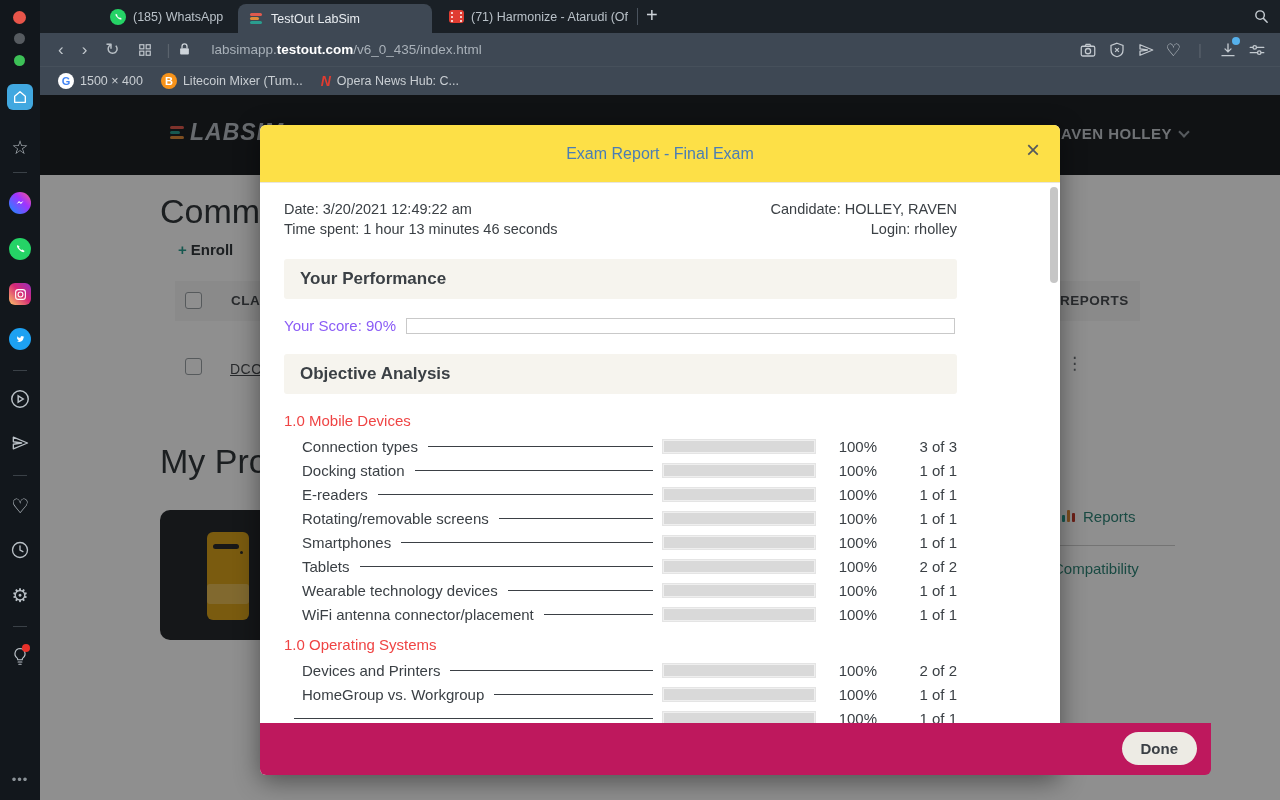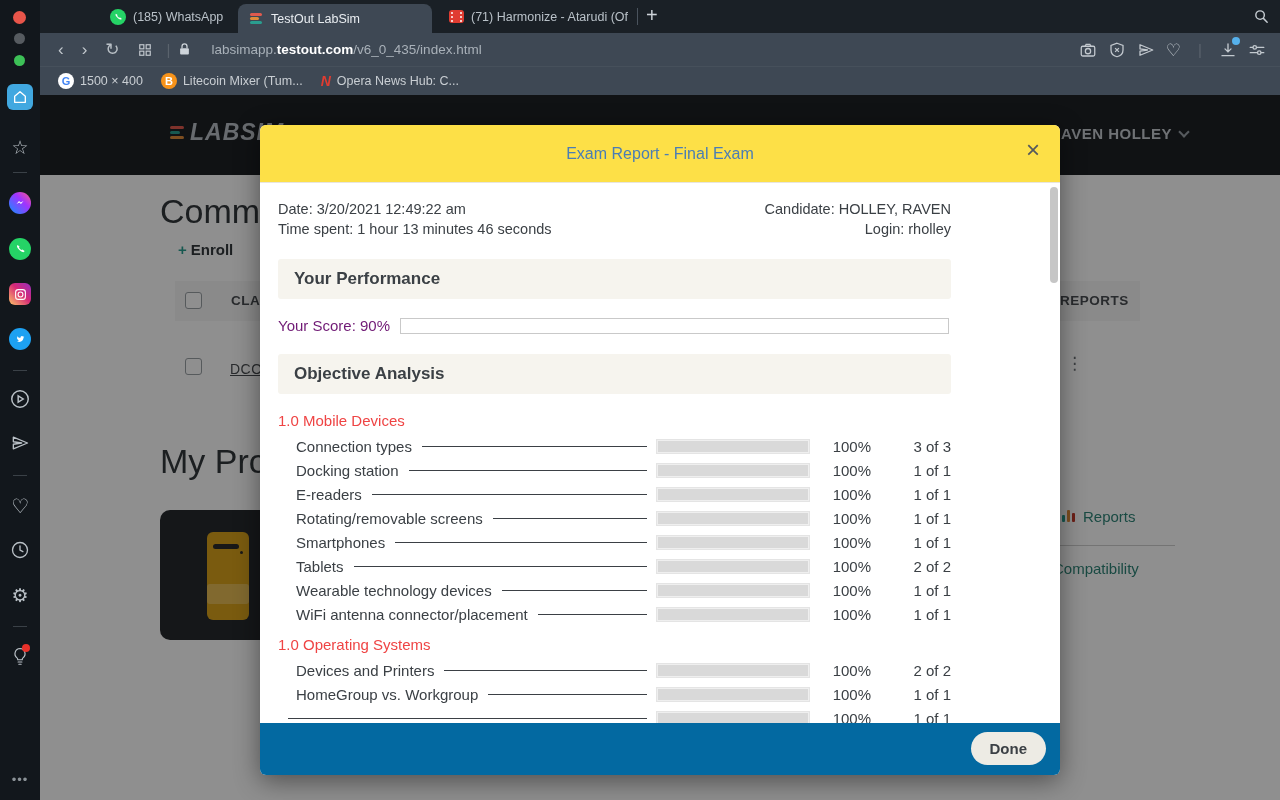"Date: 3/20/2021 12:49:22 am" .m-body { left: 2px -> 8px }
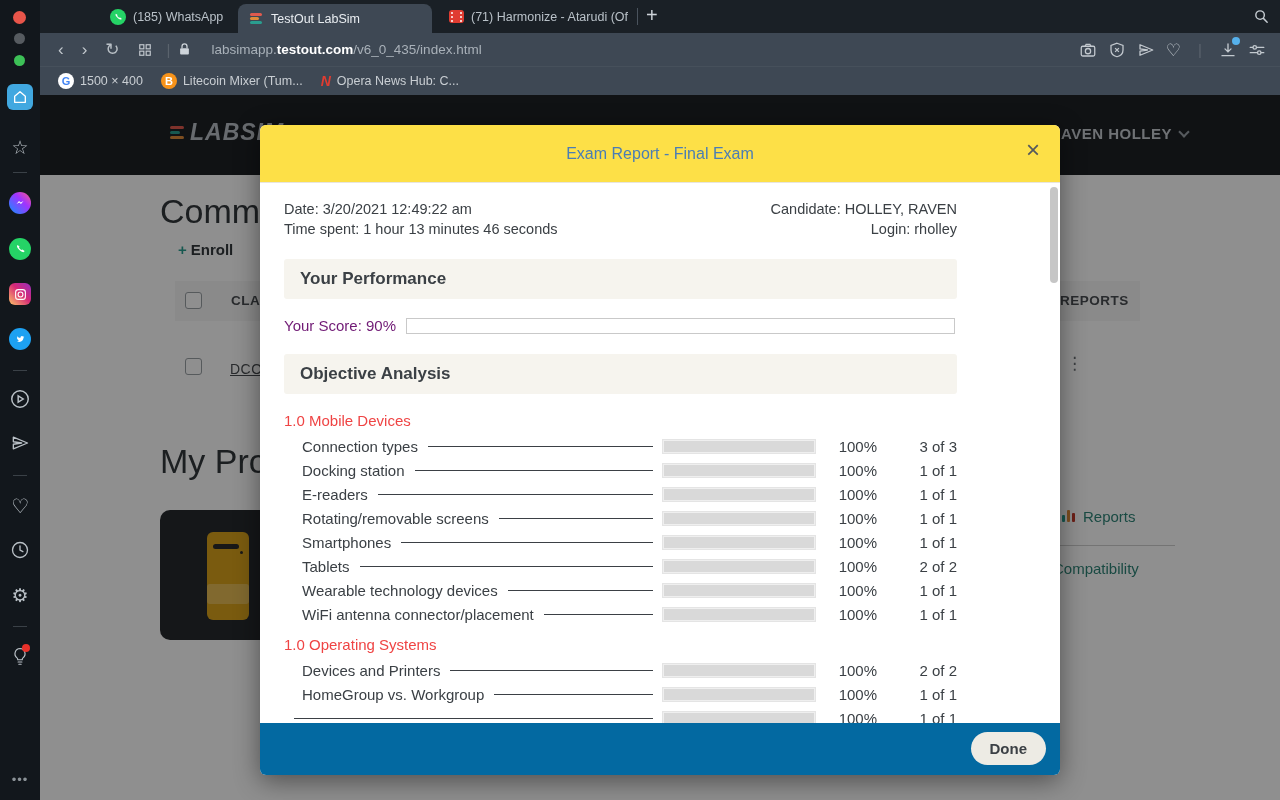"Your Score: 90%" .scorerow { color: #701a75 -> #8b5cf6 }
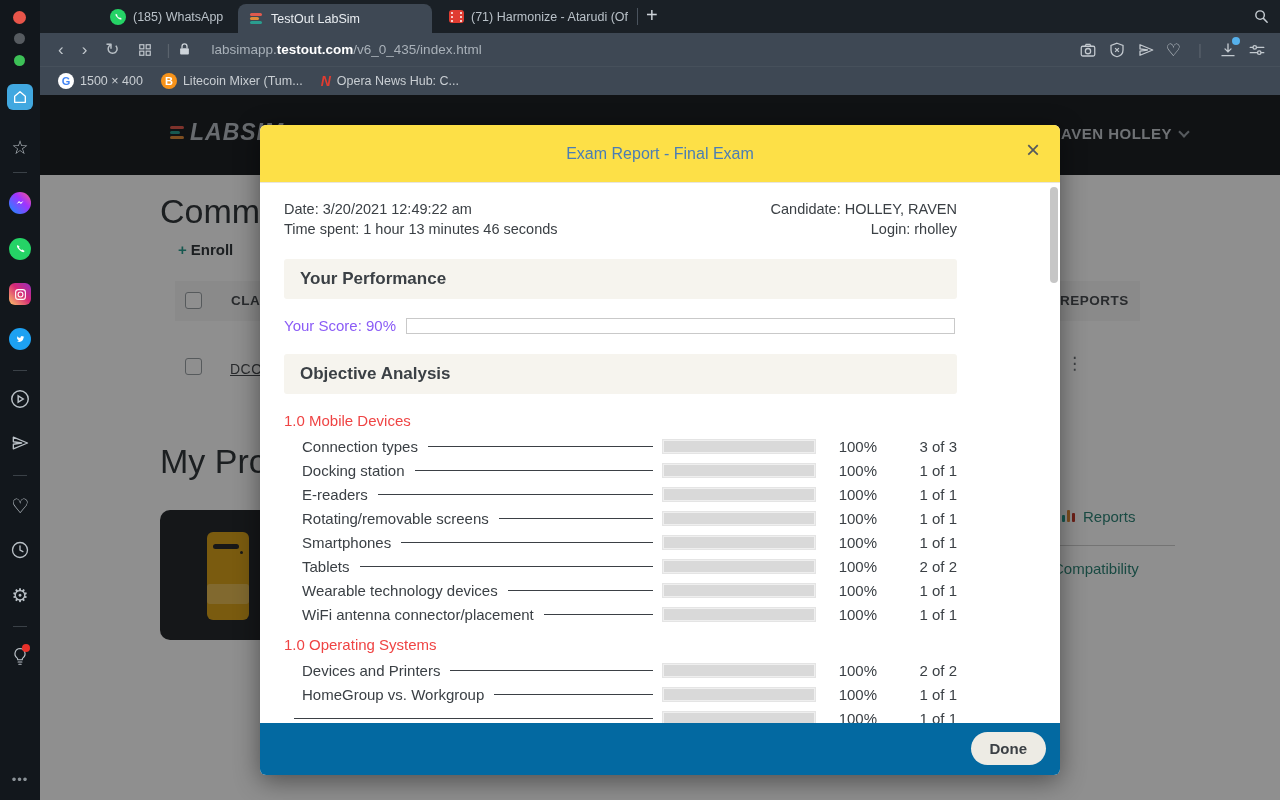"Done" .m-foot { background: #0369a1 -> #be185d; width: 800px -> 951px }
